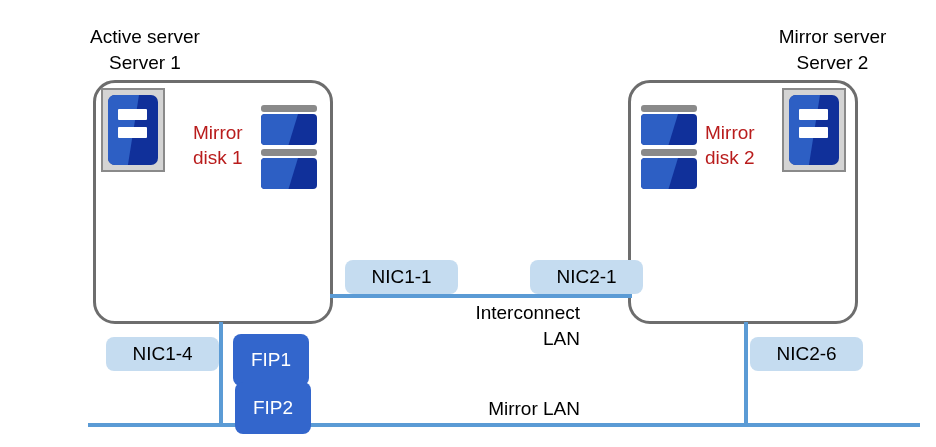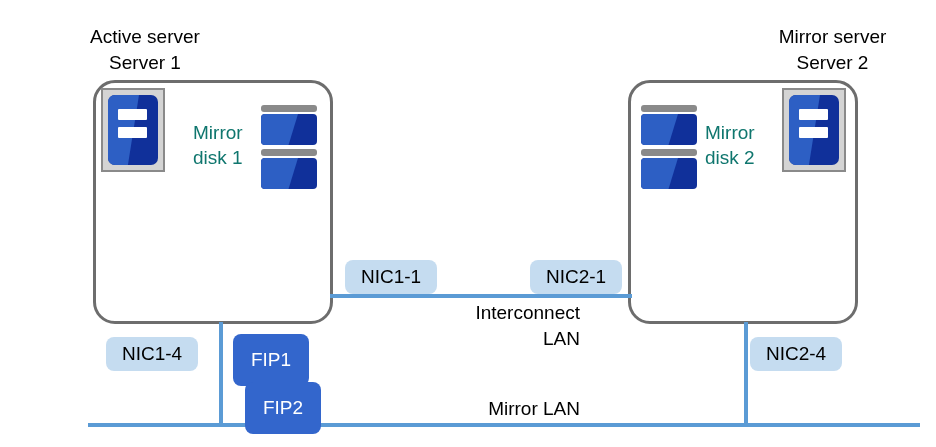"Mirror" .disk-label { color: #0f766e -> #b91c1c }
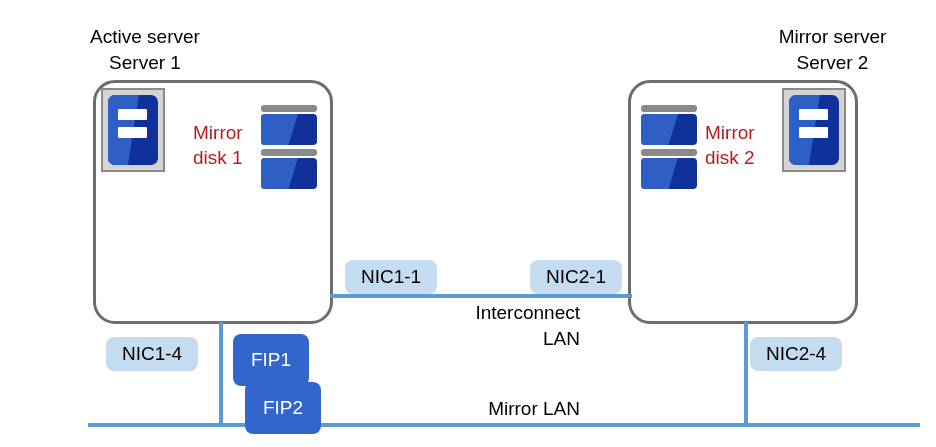"NIC1-1" .badge.nic { width: 92px -> 113px }
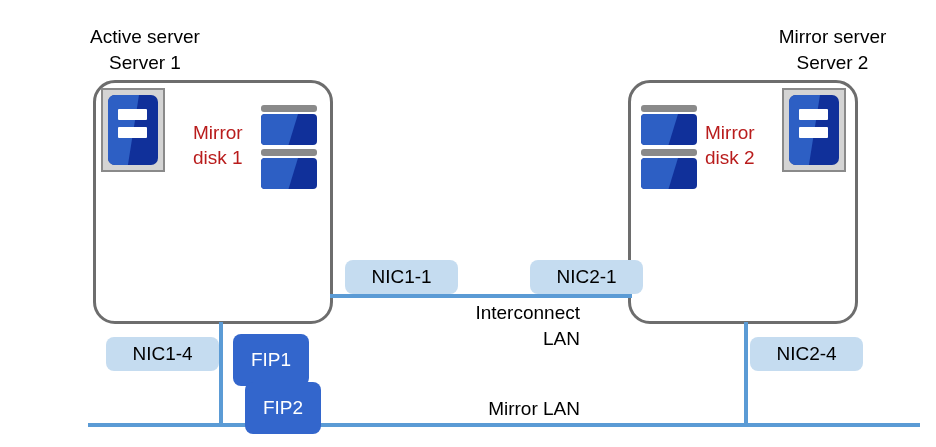"NIC2-4" div.badge { text: NIC2-4 -> NIC2-6 }
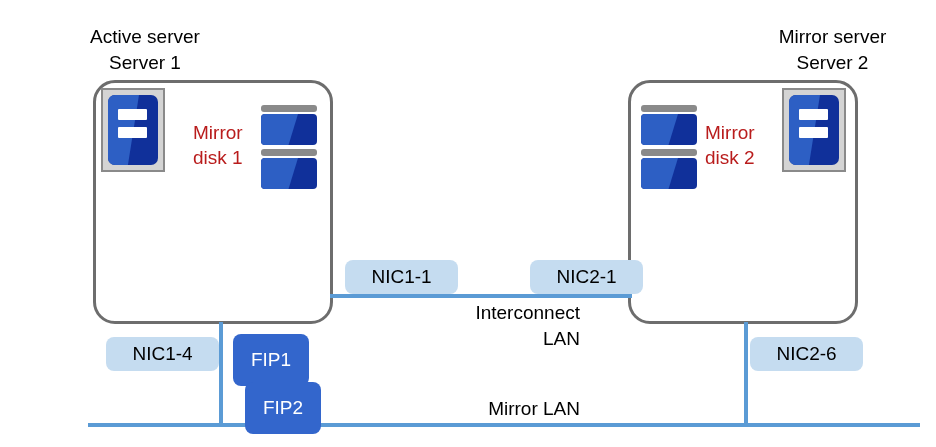"FIP2" #badge-fip2 { left: 245px -> 235px }
